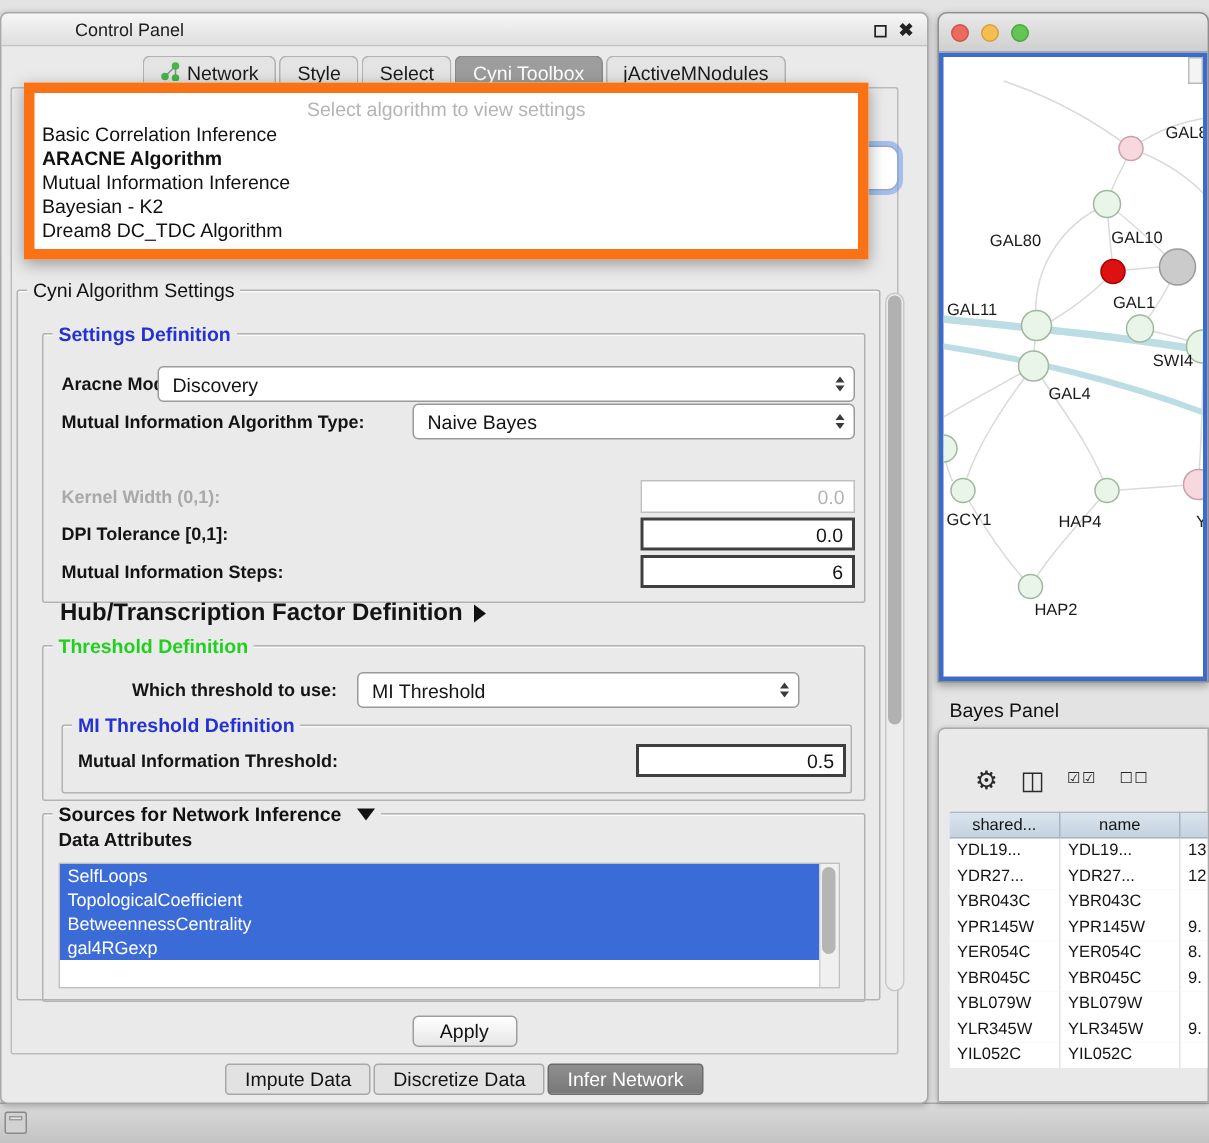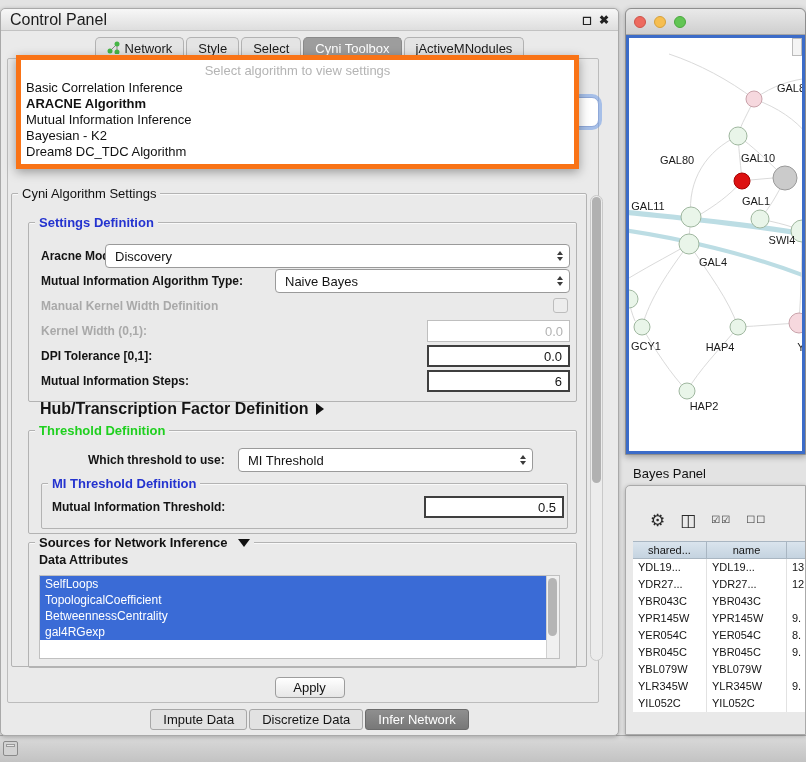"Control Panel" .cp-title { font-size: 16px -> 12px; margin-left: none -> 40px }
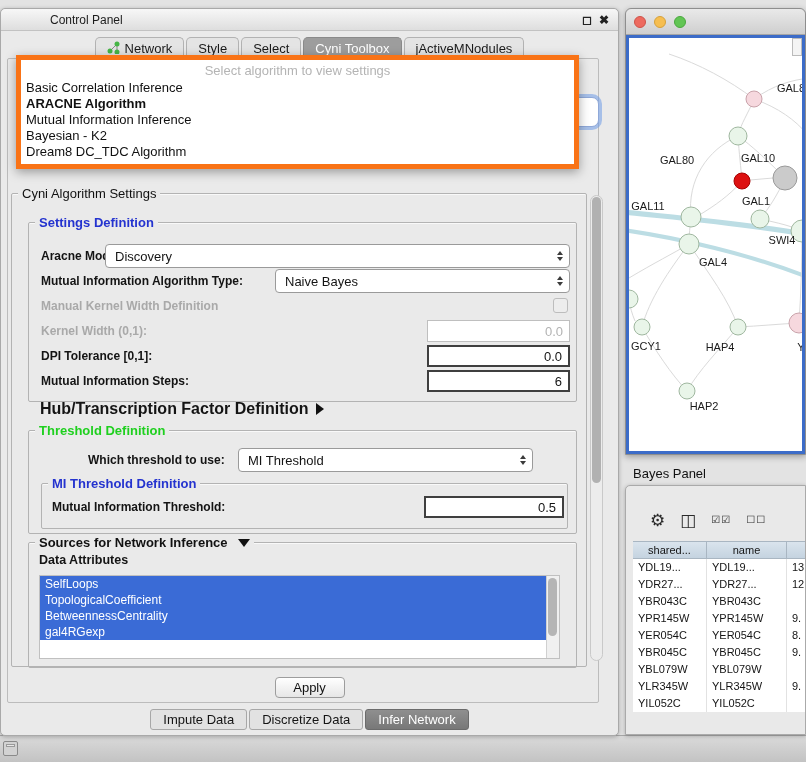"Select algorithm to view settings" .dropdown { border: 5px solid #f97316 -> 7px solid #f97316 }
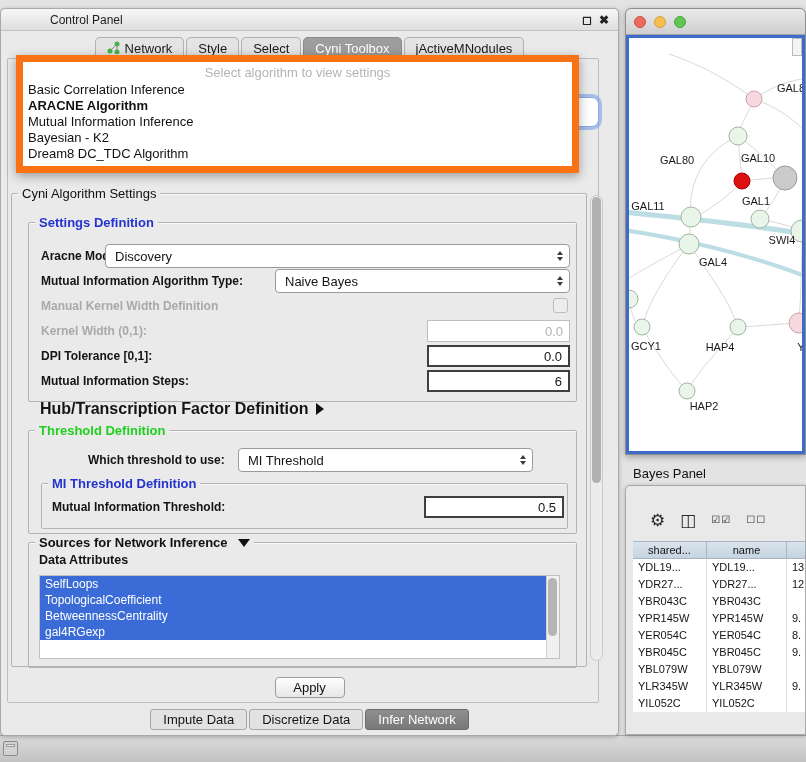"Manual Kernel Width Definition" div.row { html: <div> <span>Manual Kernel Width Definition</span> <span></span> </div> -> none }
